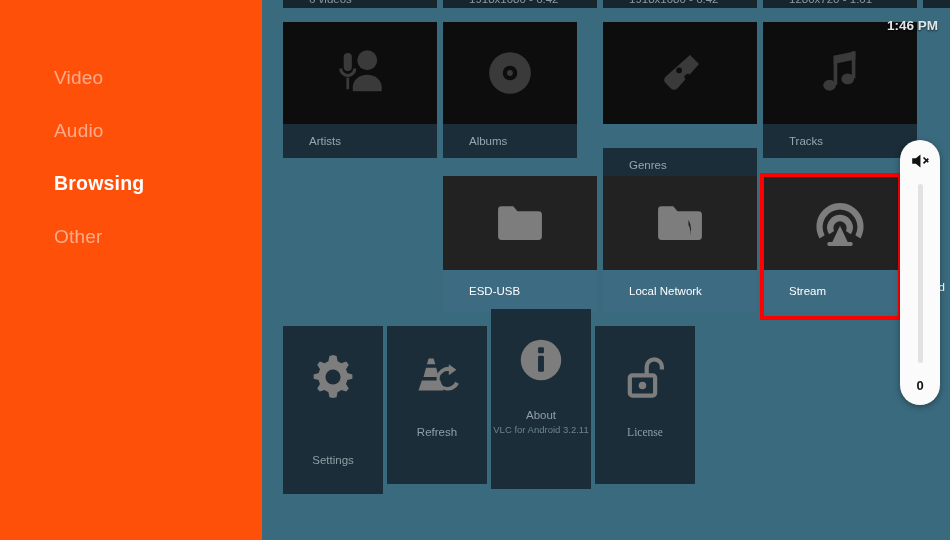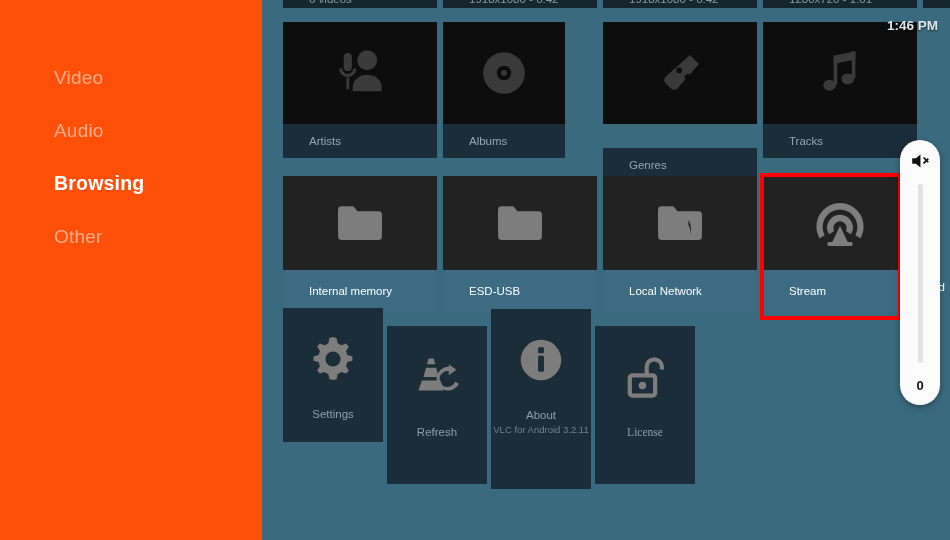"Albums" div.tile { width: 122px -> 134px }
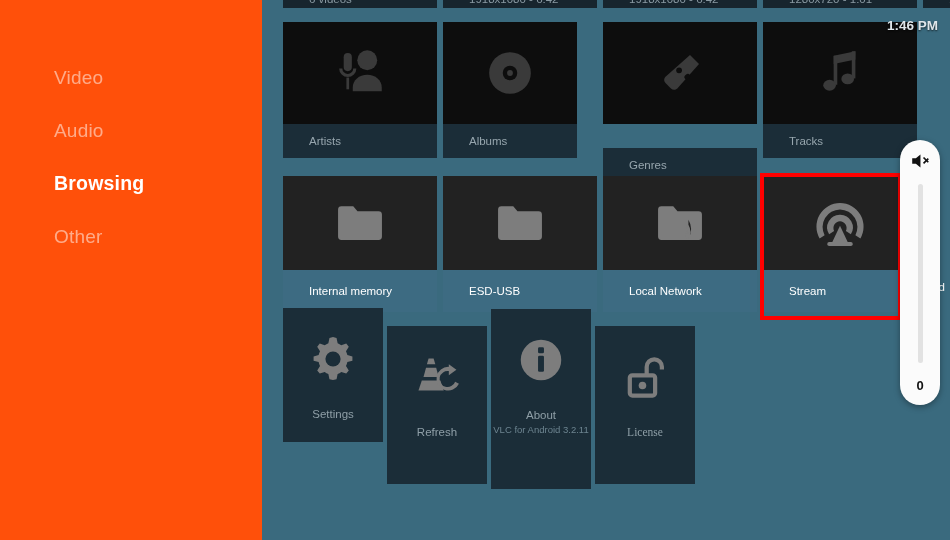"Internal memory" div.tile { html: <div> <div> <svg> <path></path> </svg> </div> <div> <div>Internal memory</div> </div> </div> -> none }
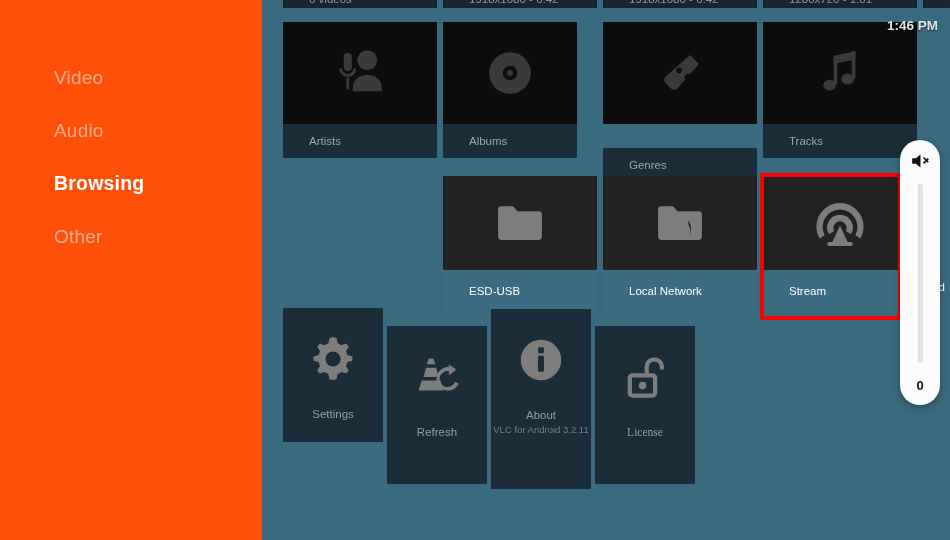"Settings" div.tile { gap: none -> 28px; height: 134px -> 168px; top: 308px -> 326px }
